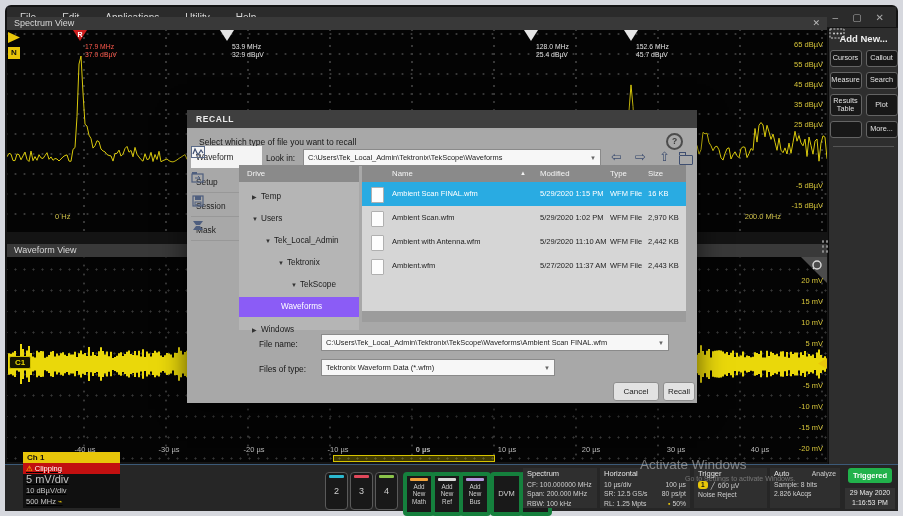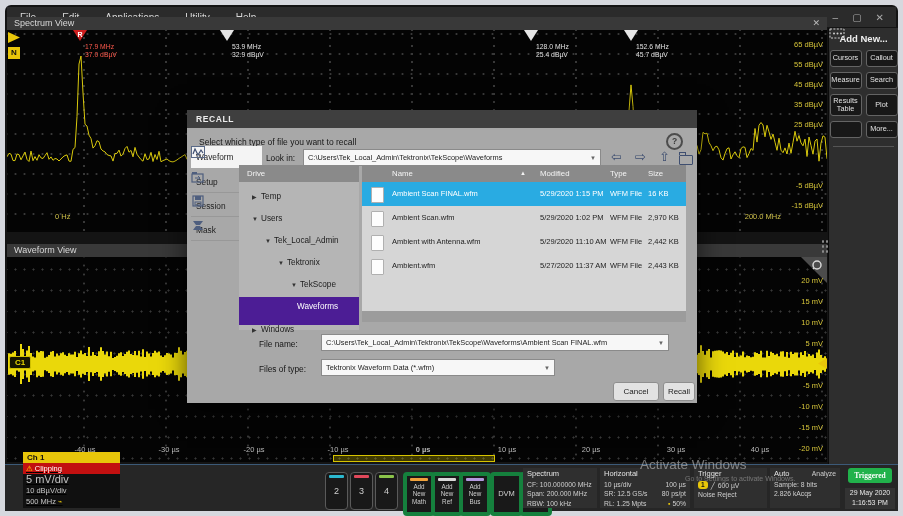"Waveforms" div.titem { background: #4c1d95 -> #8b5cf6; height: 28px -> 20px; padding-left: 58px -> 42px }
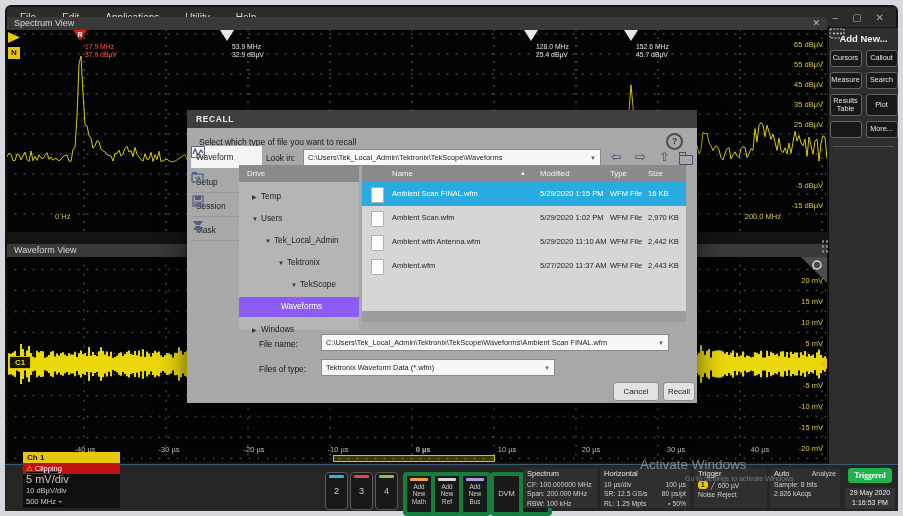"Triggered" div { font-family: Liberation Serif, serif -> none }
